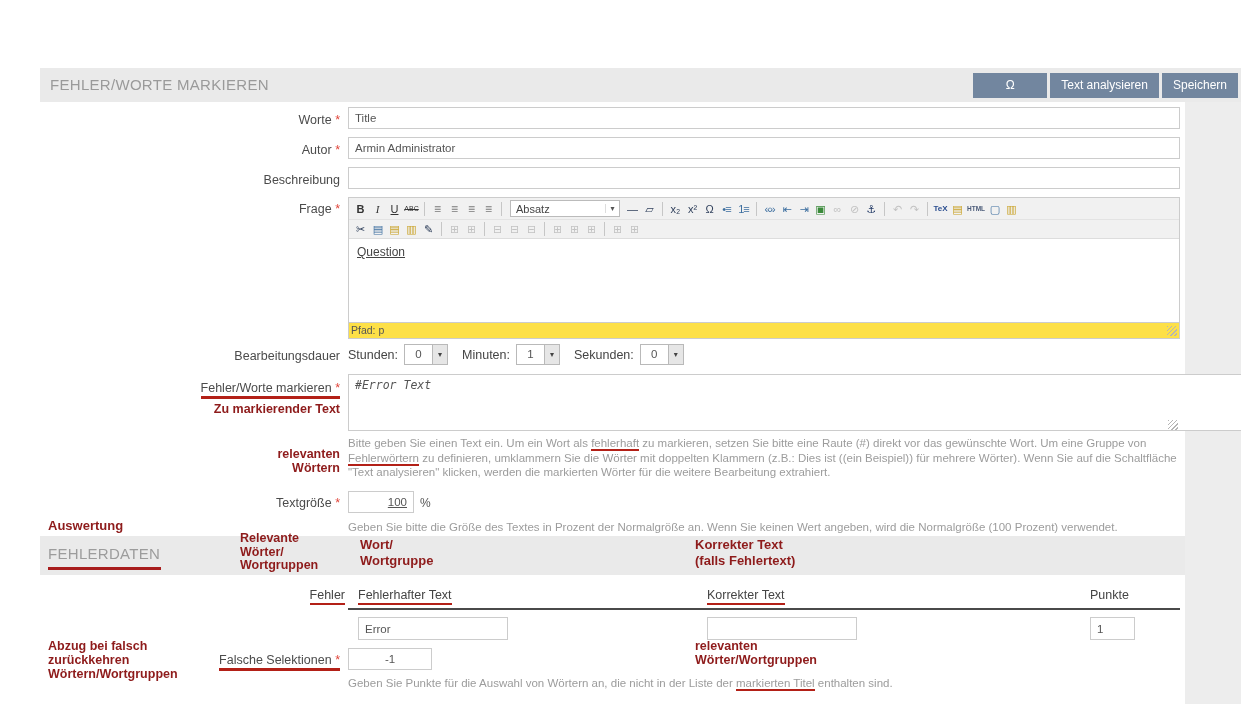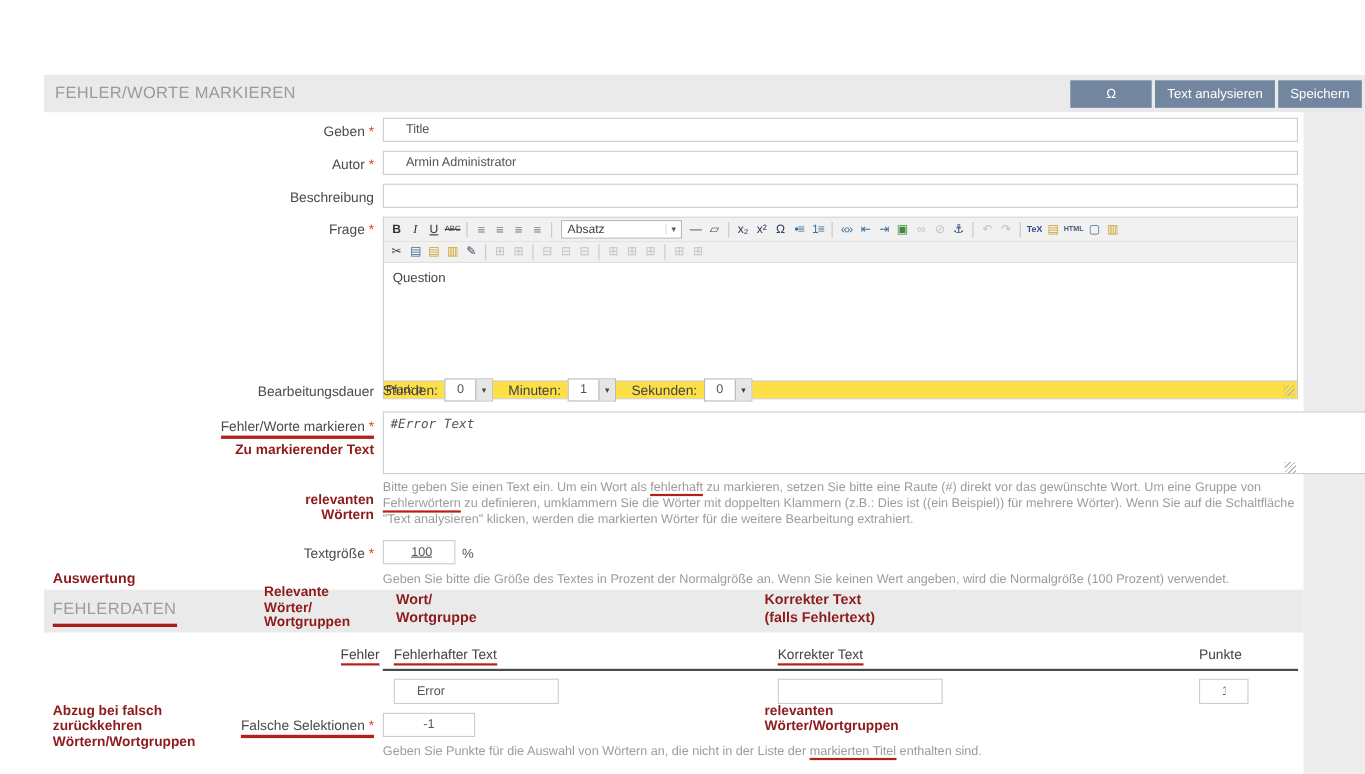"Geben" span { text: Geben -> Worte }
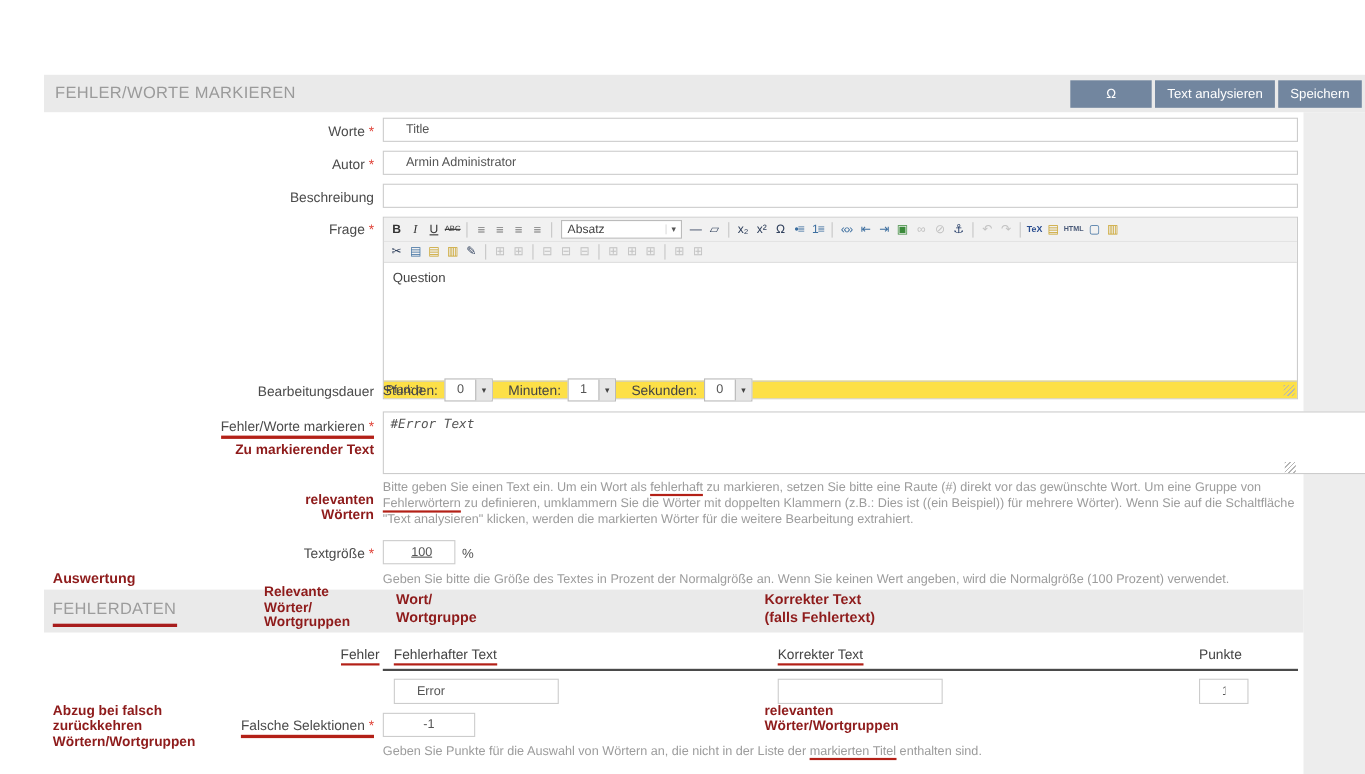"Title" .tin { padding: 0 20px -> 0 6px }
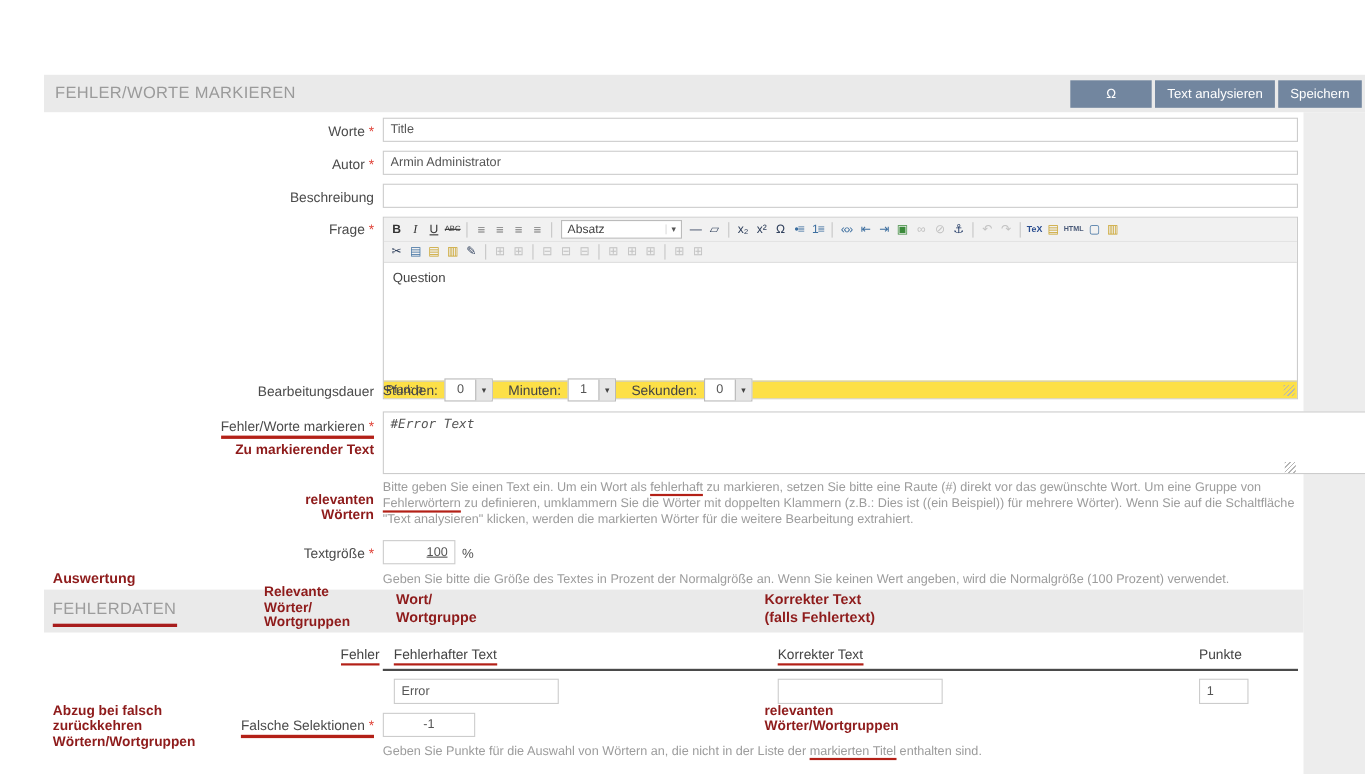"Question" .ed-content { height: 108px -> 84px; text-decoration: none -> underline }
